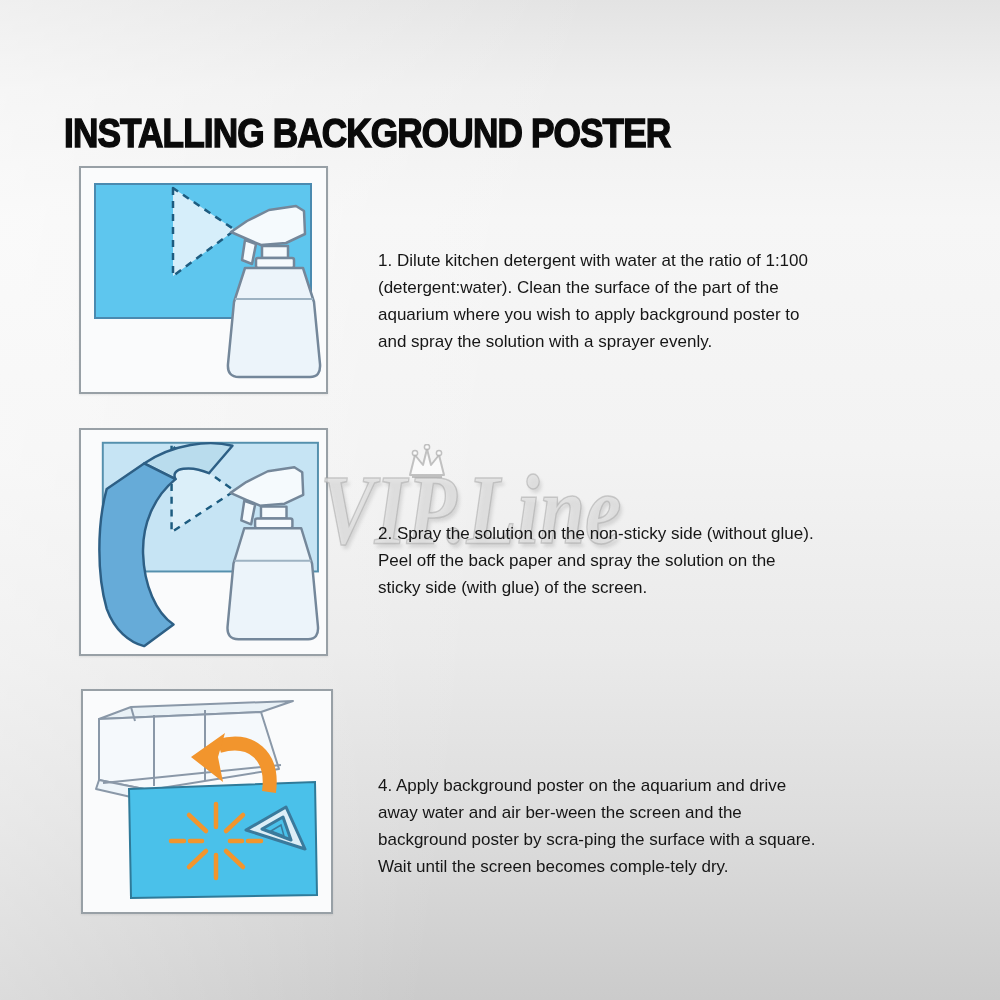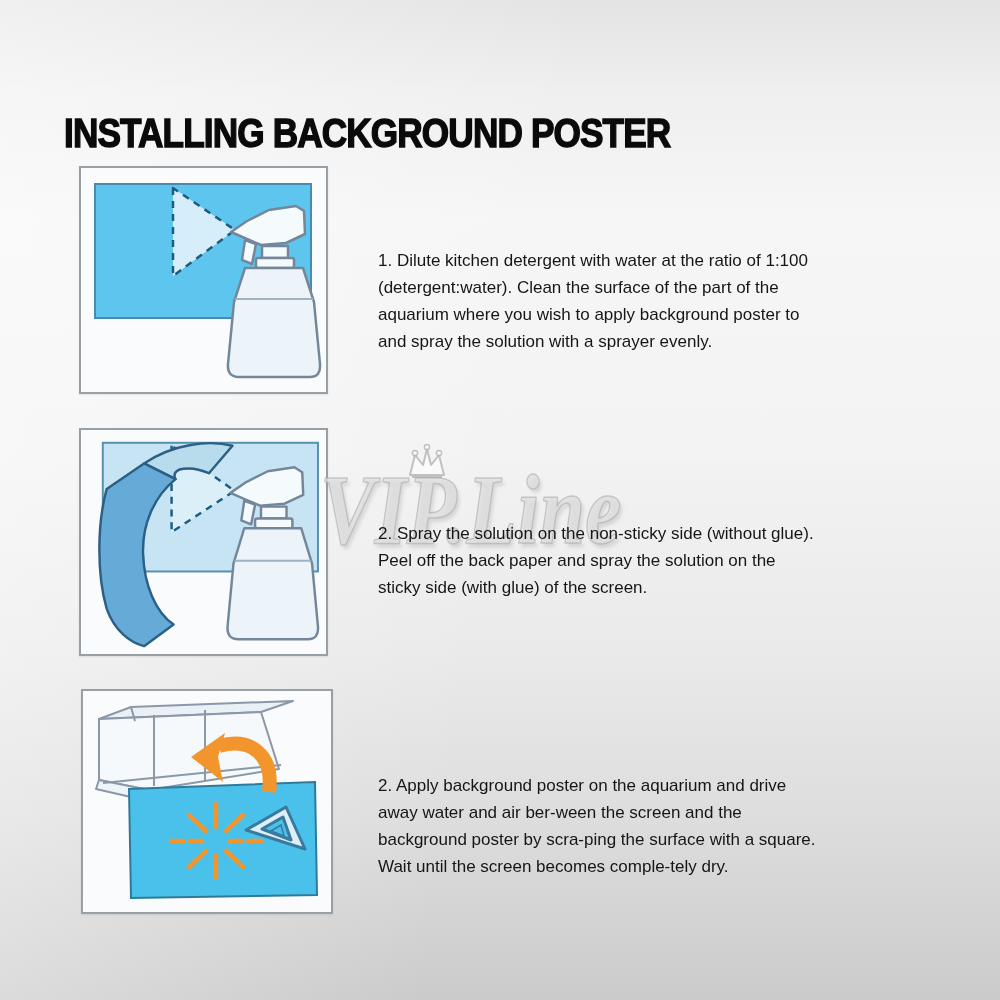"2. Apply background poster on" p.step-text { text: 2 -> 4 }
